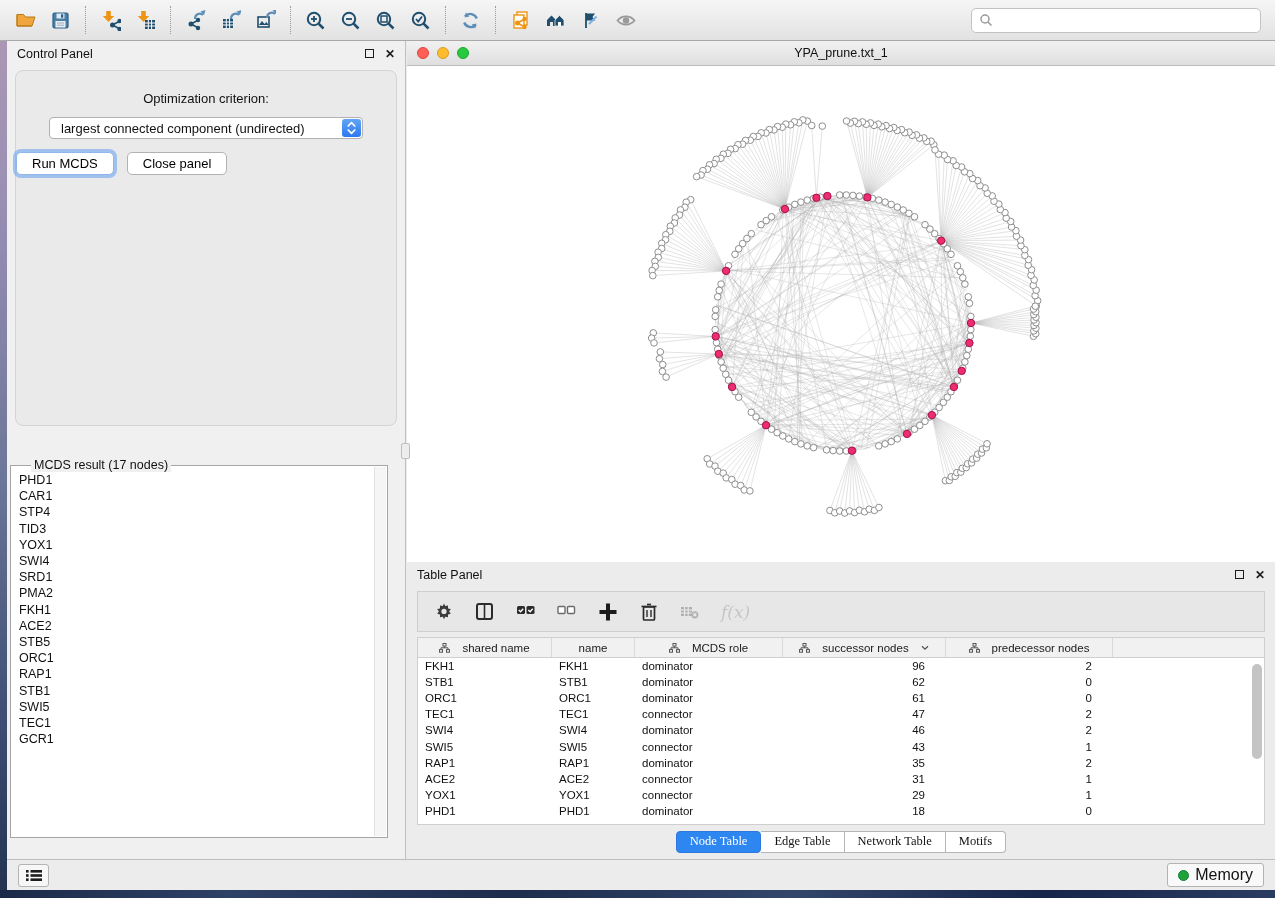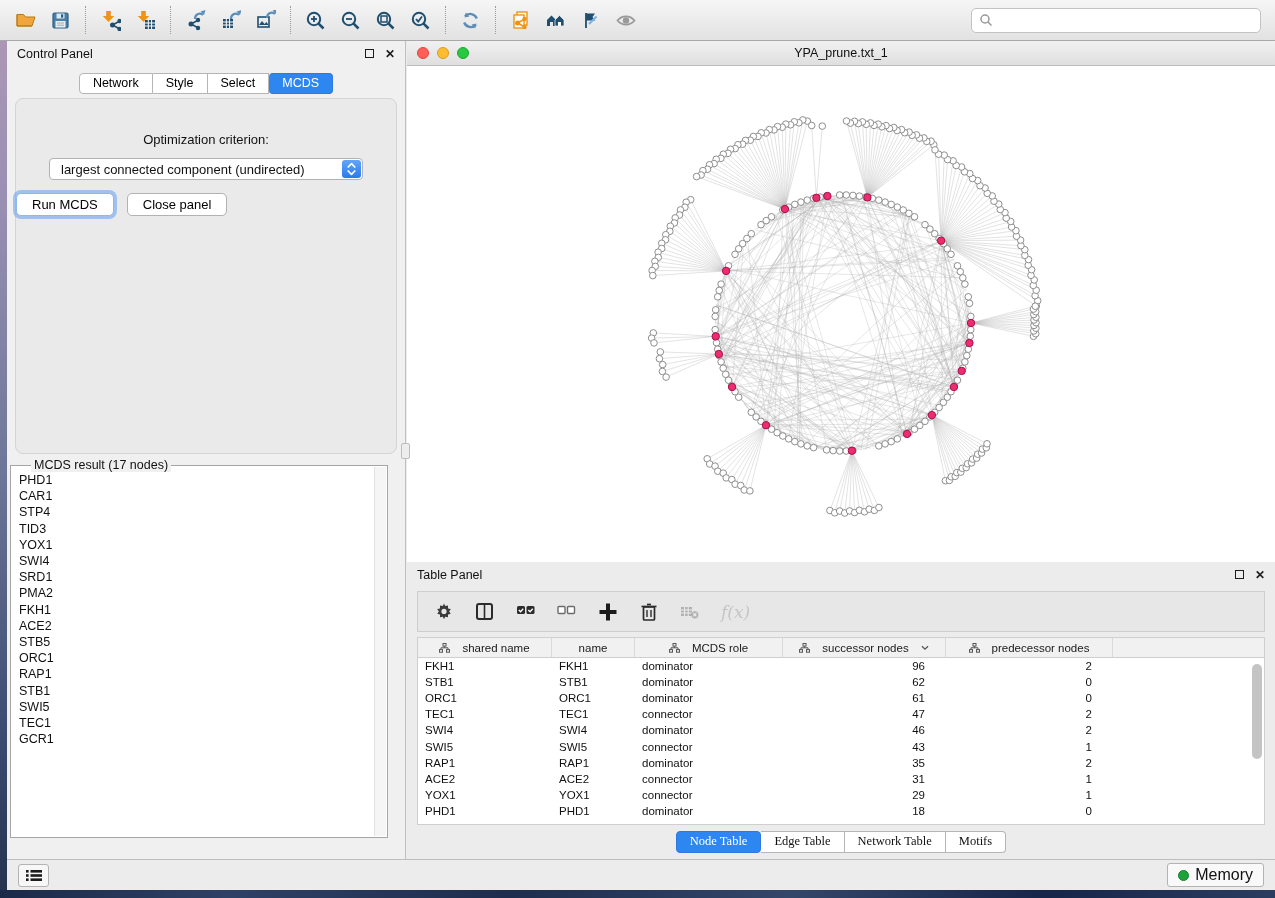"Network" div.ctabs { html: <div> <span>Network</span> <span>Style</span> <span>Select</span> <span>MCDS</span> </div> -> none }
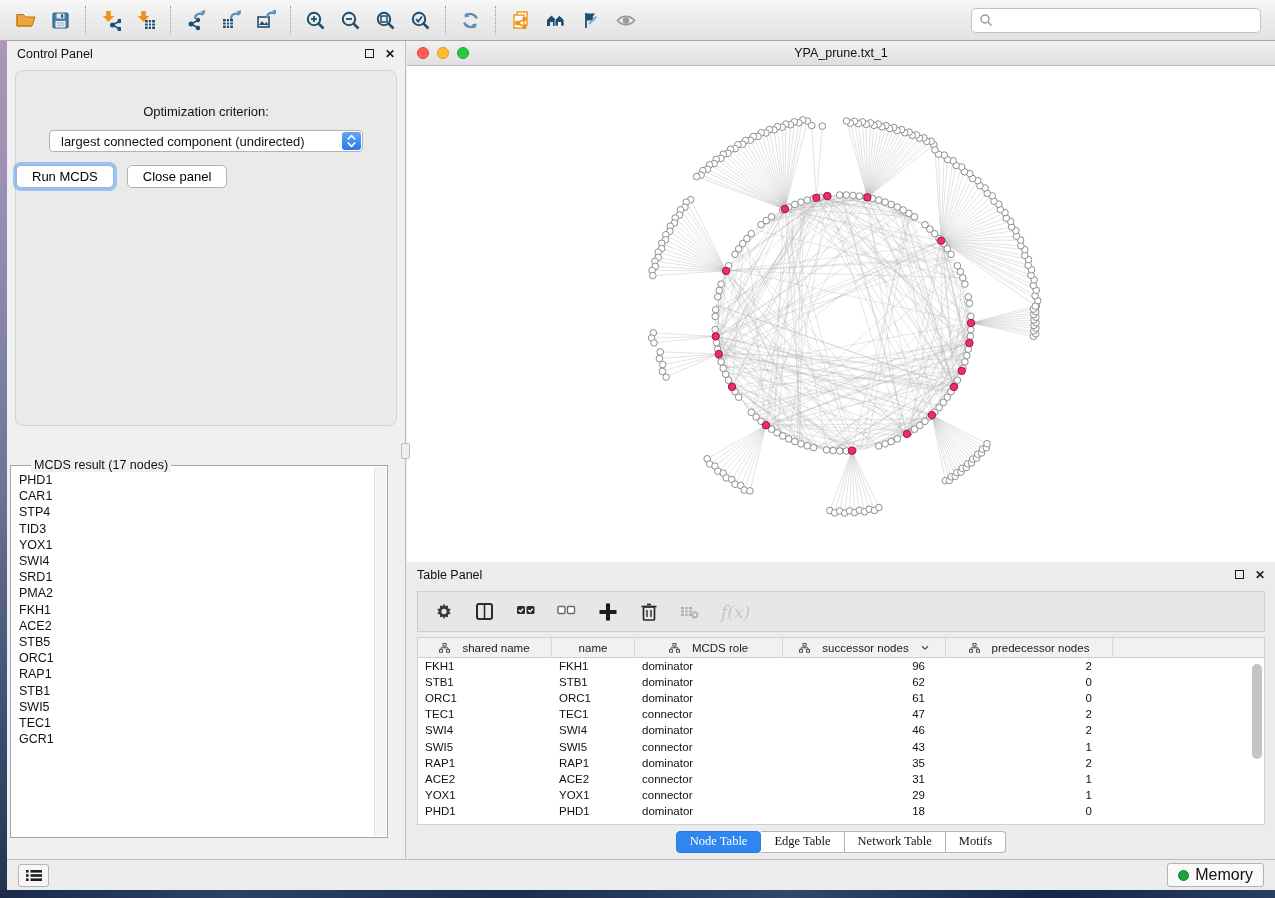"Optimization criterion:" .mcds-box { padding-top: 33px -> 20px }
